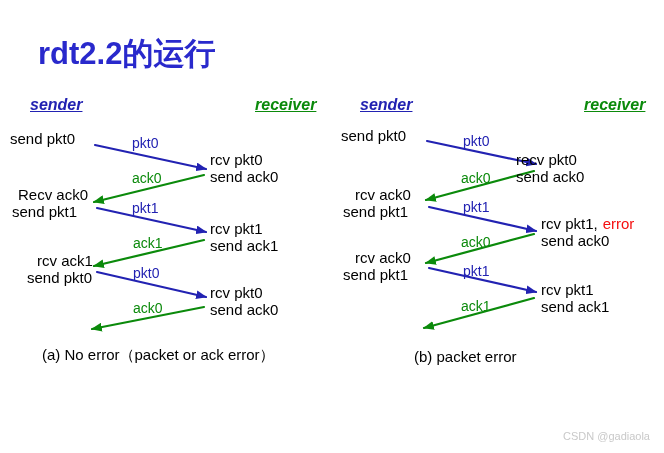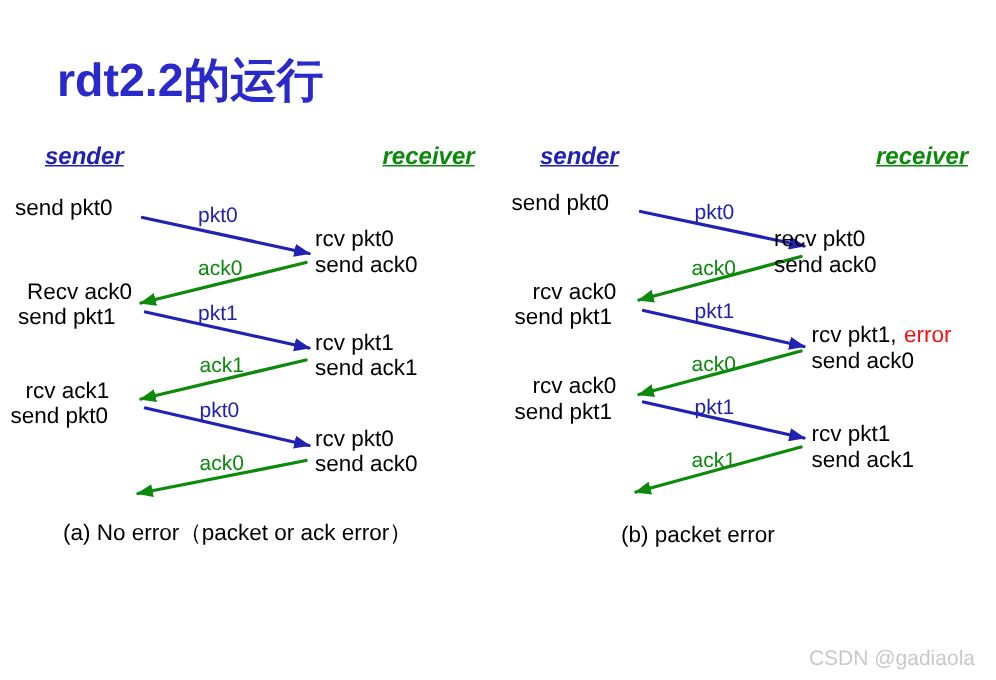"rcv ack1" div.abs { left: 7px -> 27px }
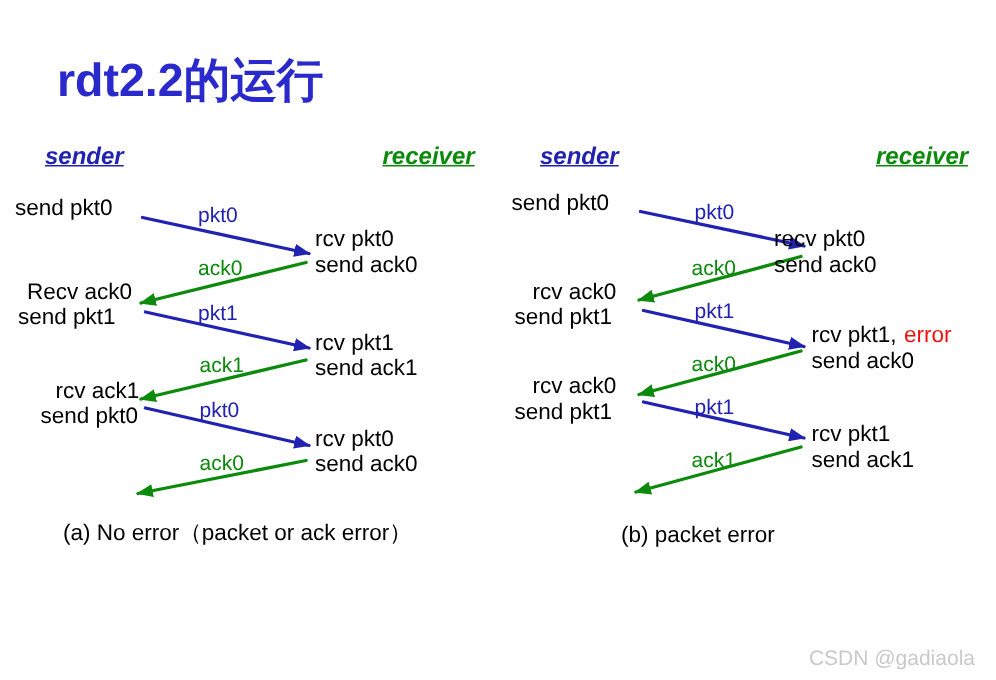"CSDN @gadiaola" .watermark { font-size: 14px -> 11px }
